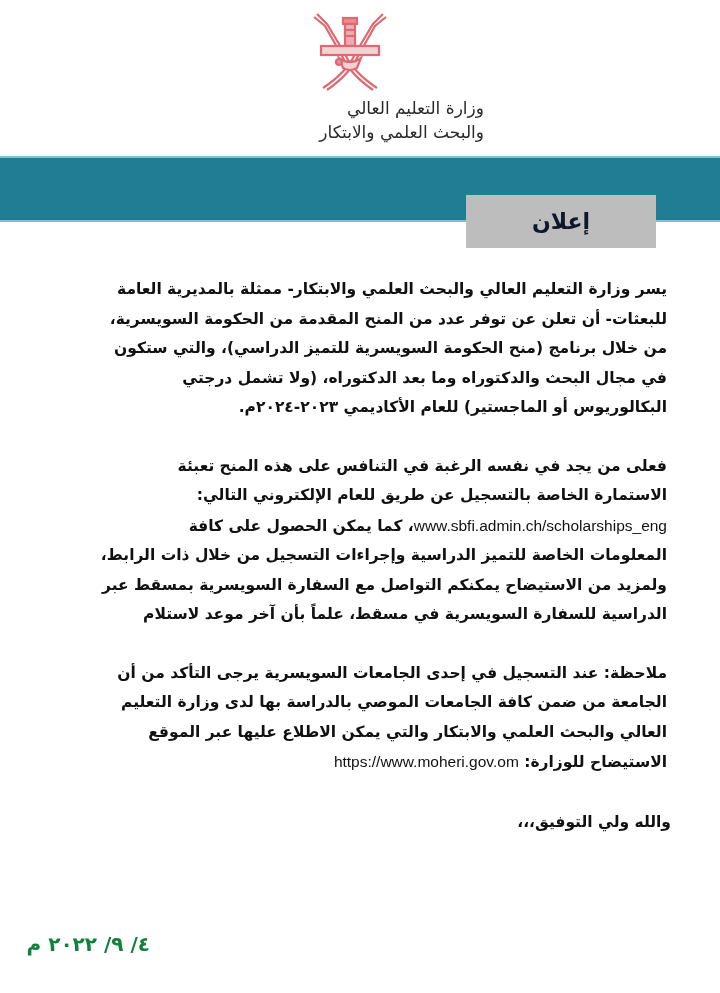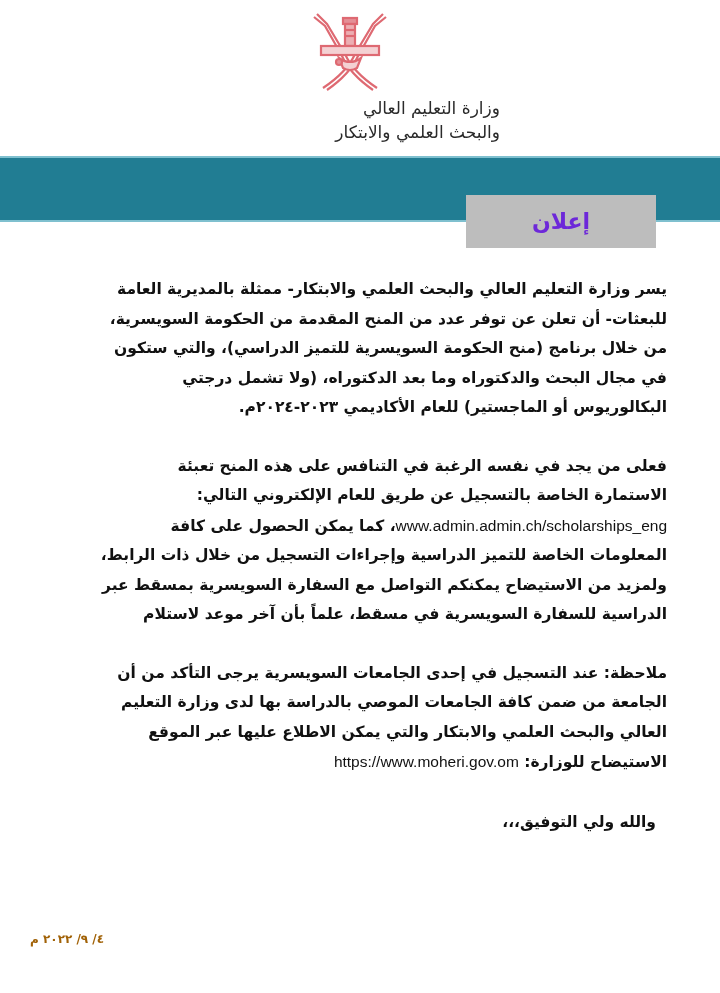"وزارة التعليم العالي" .ministry-name { left: 300px -> 284px }
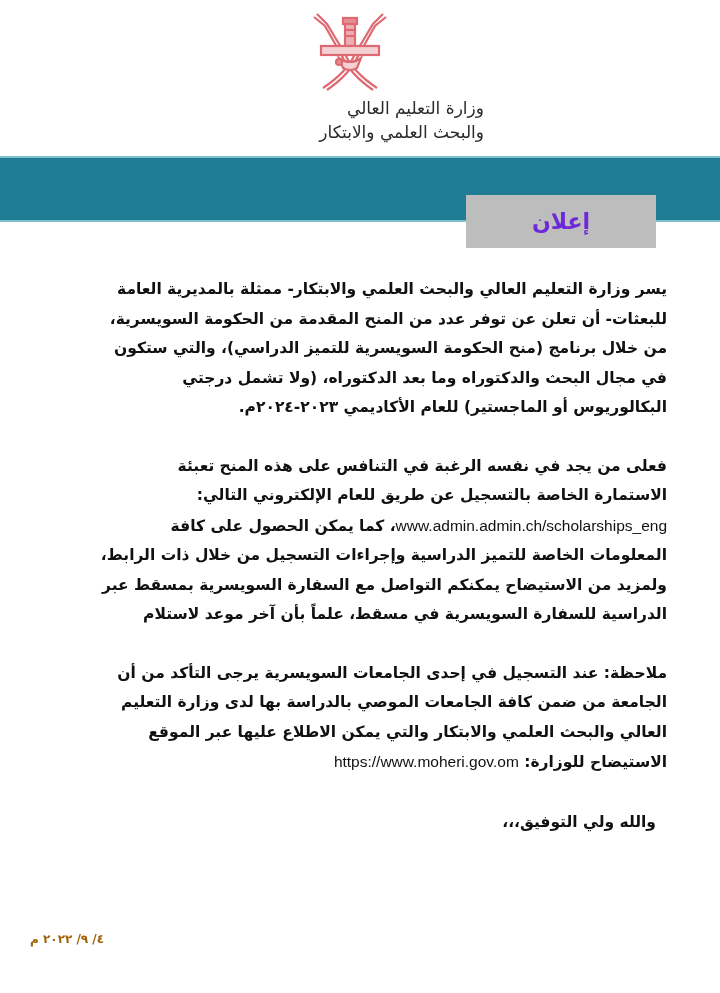"إعلان" .announce-box { color: #6d28d9 -> #0f172a }
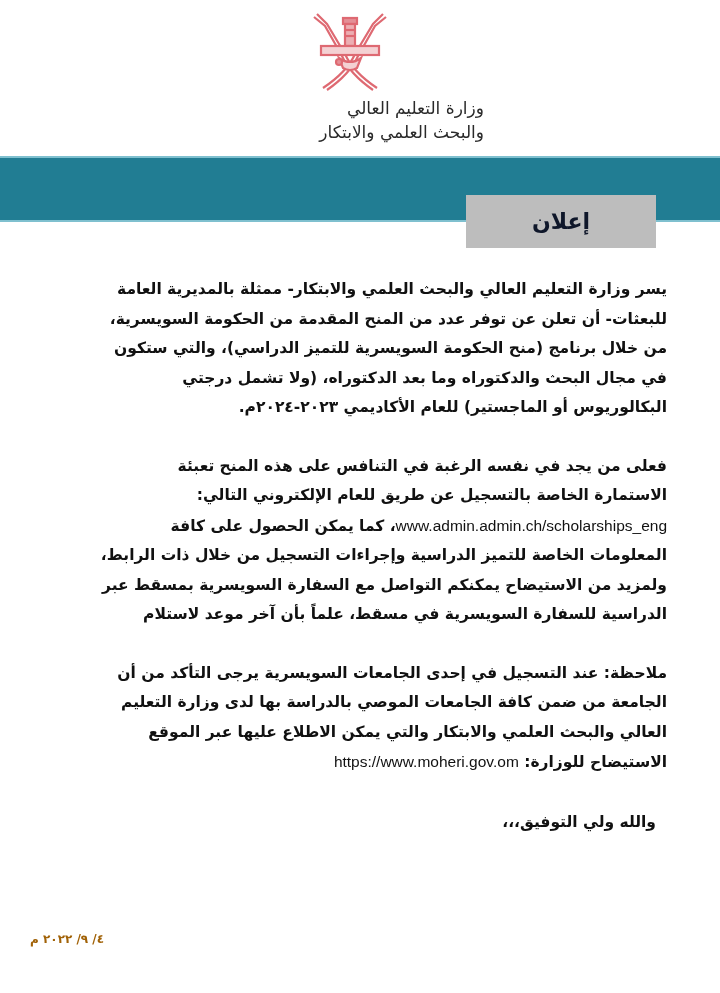"www.admin.admin.ch/scholarships_eng" span.latin { text: www.admin.admin.ch/scholarships -> www.sbfi.admin.ch/scholarships }
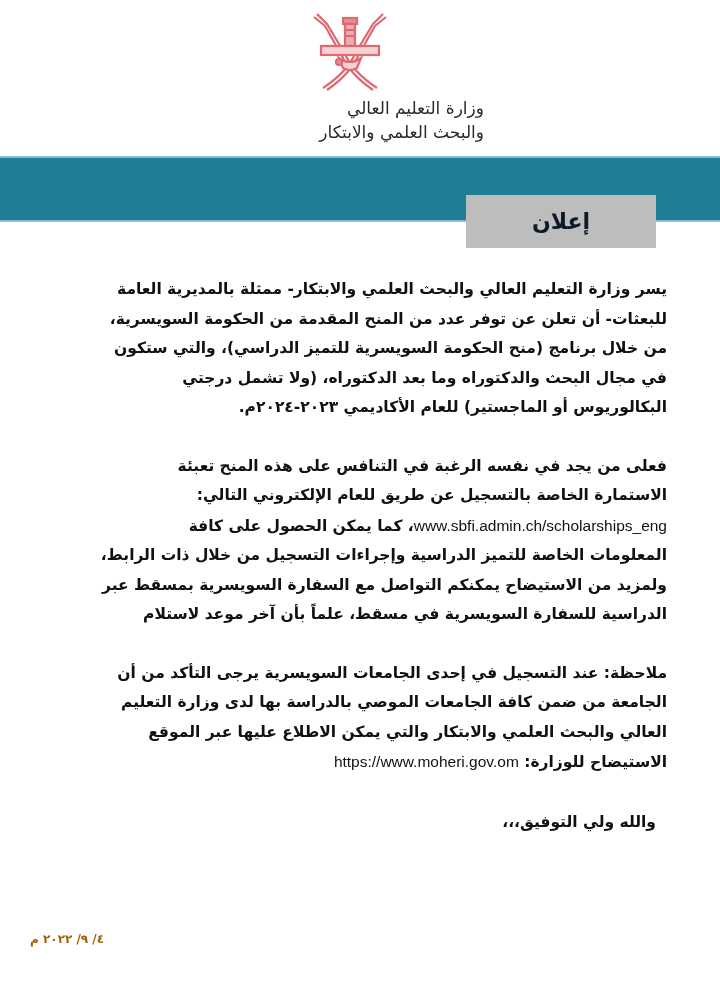"والله ولي التوفيق،،،" .closing { left: 189px -> 204px }
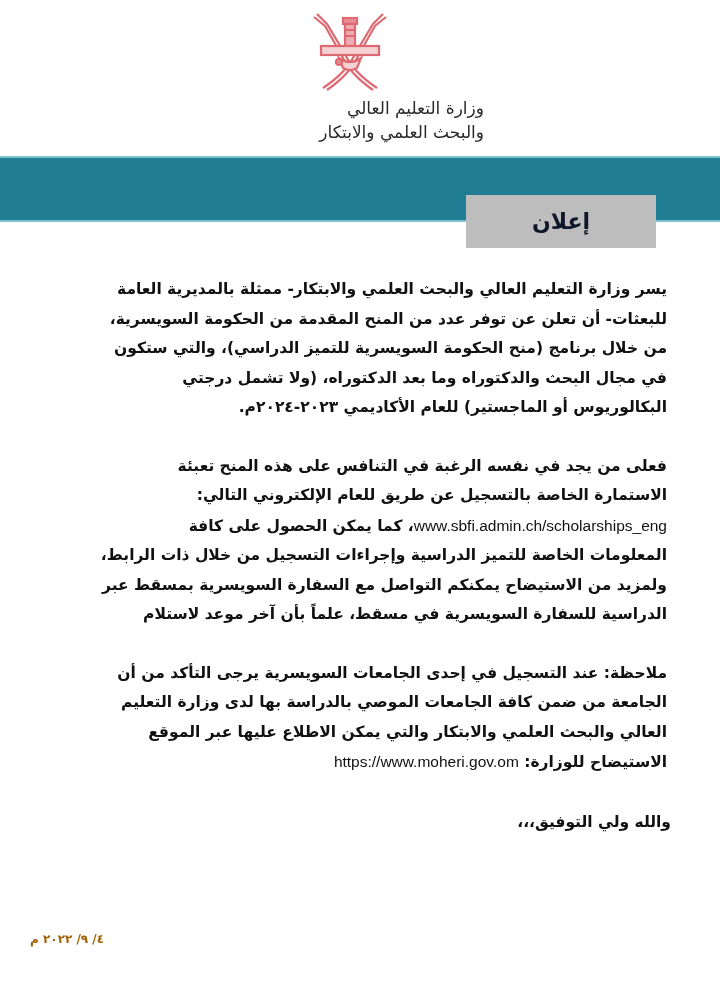"٤/ ٩/ ٢٠٢٢ م" .date { color: #a16207 -> #15803d; font-size: 12px -> 20px }
